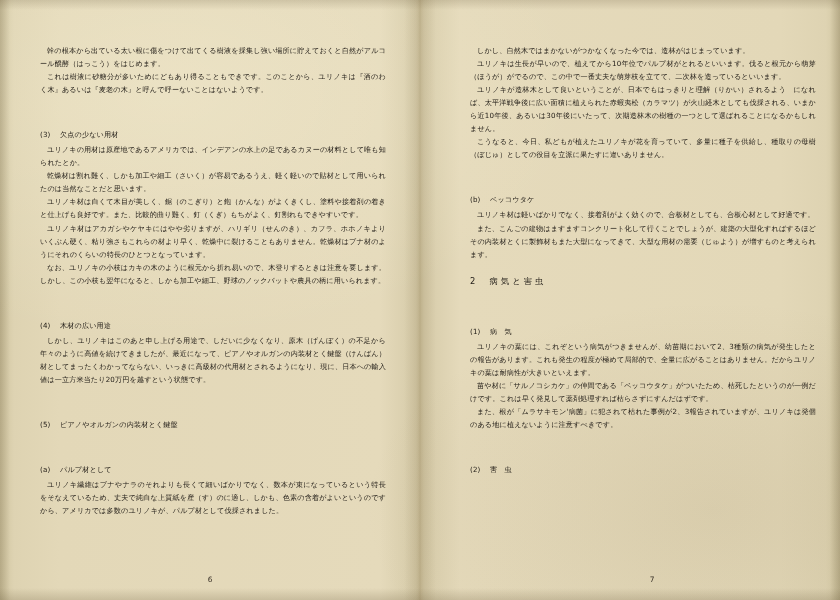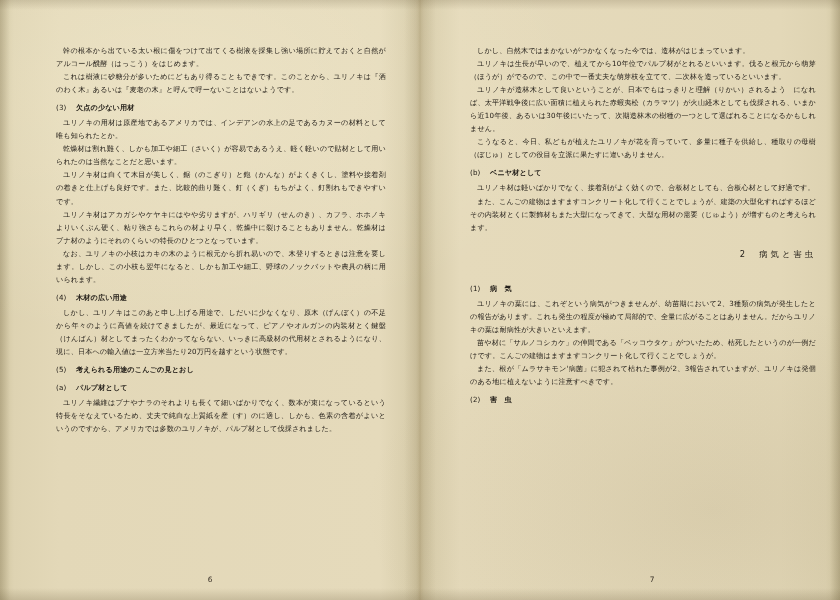"幹の根本から出ている太い根に傷をつけて出てくる樹液を採集し強い場所に貯えておくと" .page.left { padding: 44px 34px 30px 56px -> 44px 34px 30px 40px }
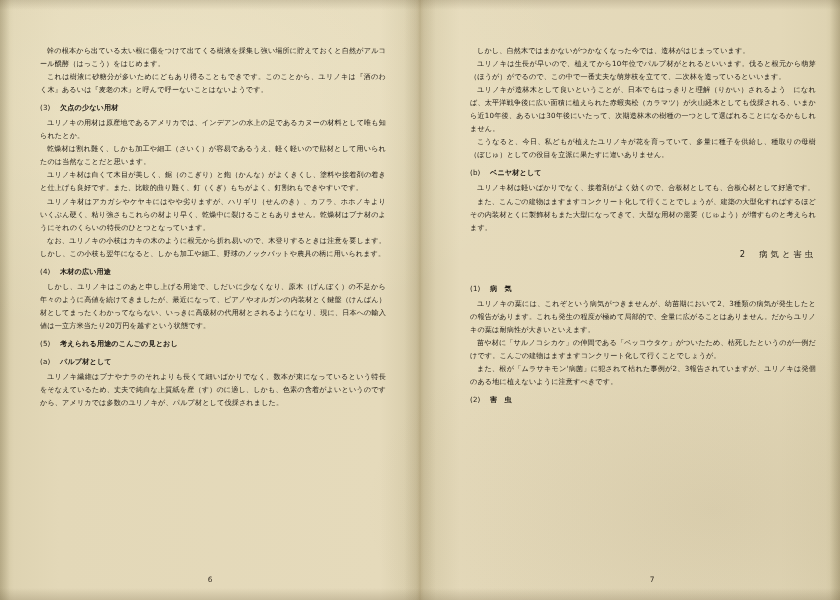"欠点の少ない用材" .h-num .htext { font-weight: bold -> normal; margin-top: none -> 27px }
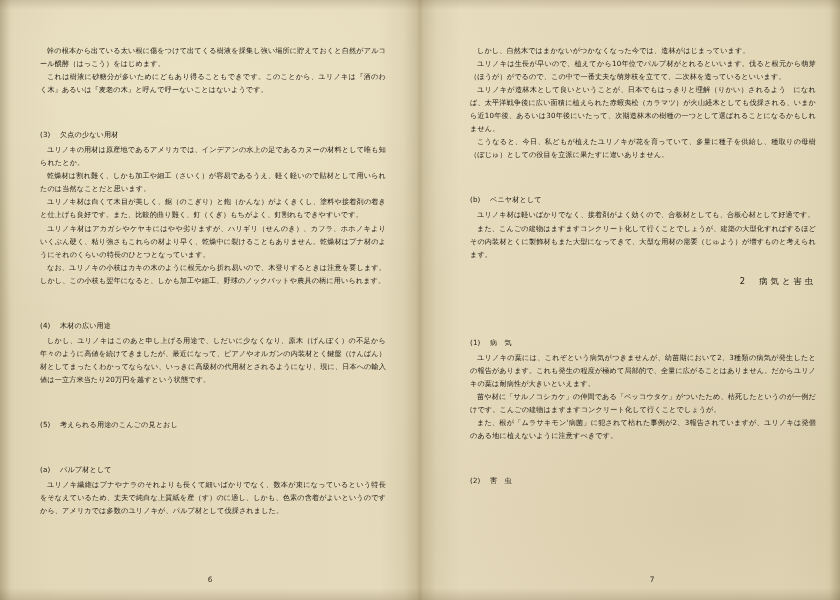"ベニヤ材として" span.htext { text: ニヤ材として -> ッコウタケ }
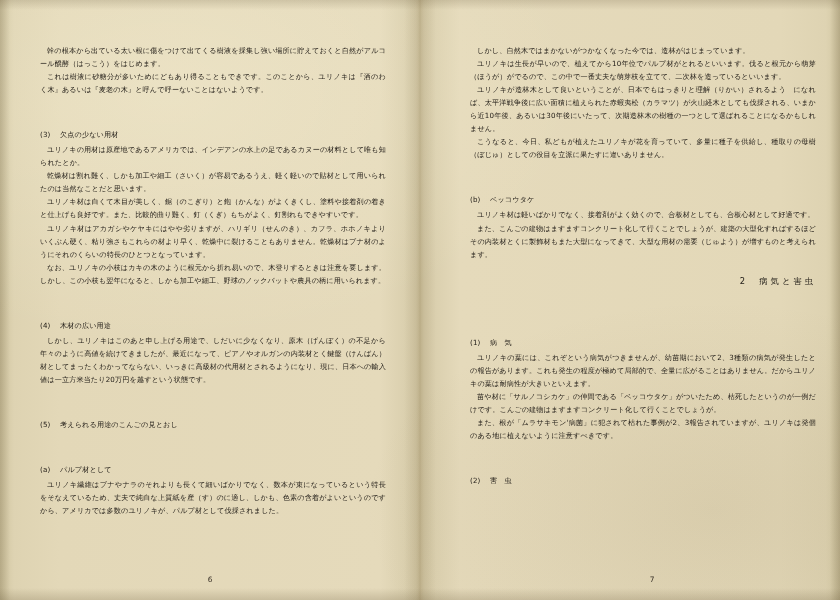"2 病気と害虫" .sec-title { margin: 14px 0 21px 0 -> 14px 0 10px 0; text-align: right -> left }
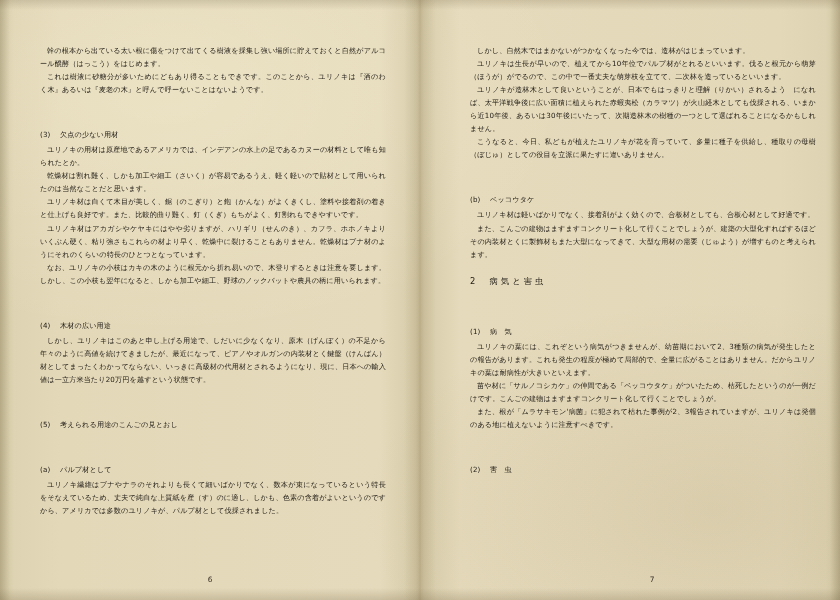"苗や材に「サルノコシカケ」の仲間である「ベッコウタケ」がついたため、枯死したとい" p { text: んごの建物はますますコンクリート化して行くことでしょうが -> れは早く発見して薬剤処理すれば枯らさずにすんだはずです }
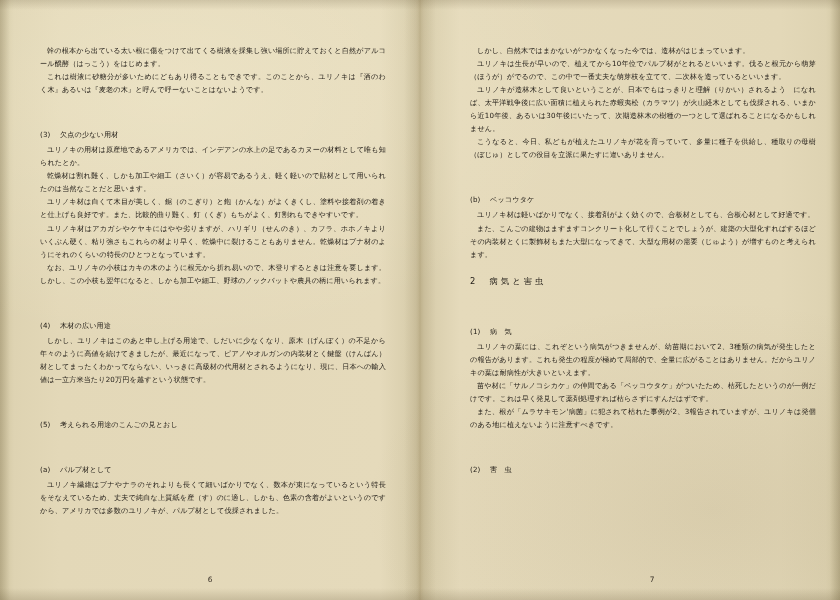"考えられる用途のこんごの見とおし" span.htext { text: 考えられる用途のこんごの見とおし -> ピアノやオルガンの内装材とく鍵盤 }
